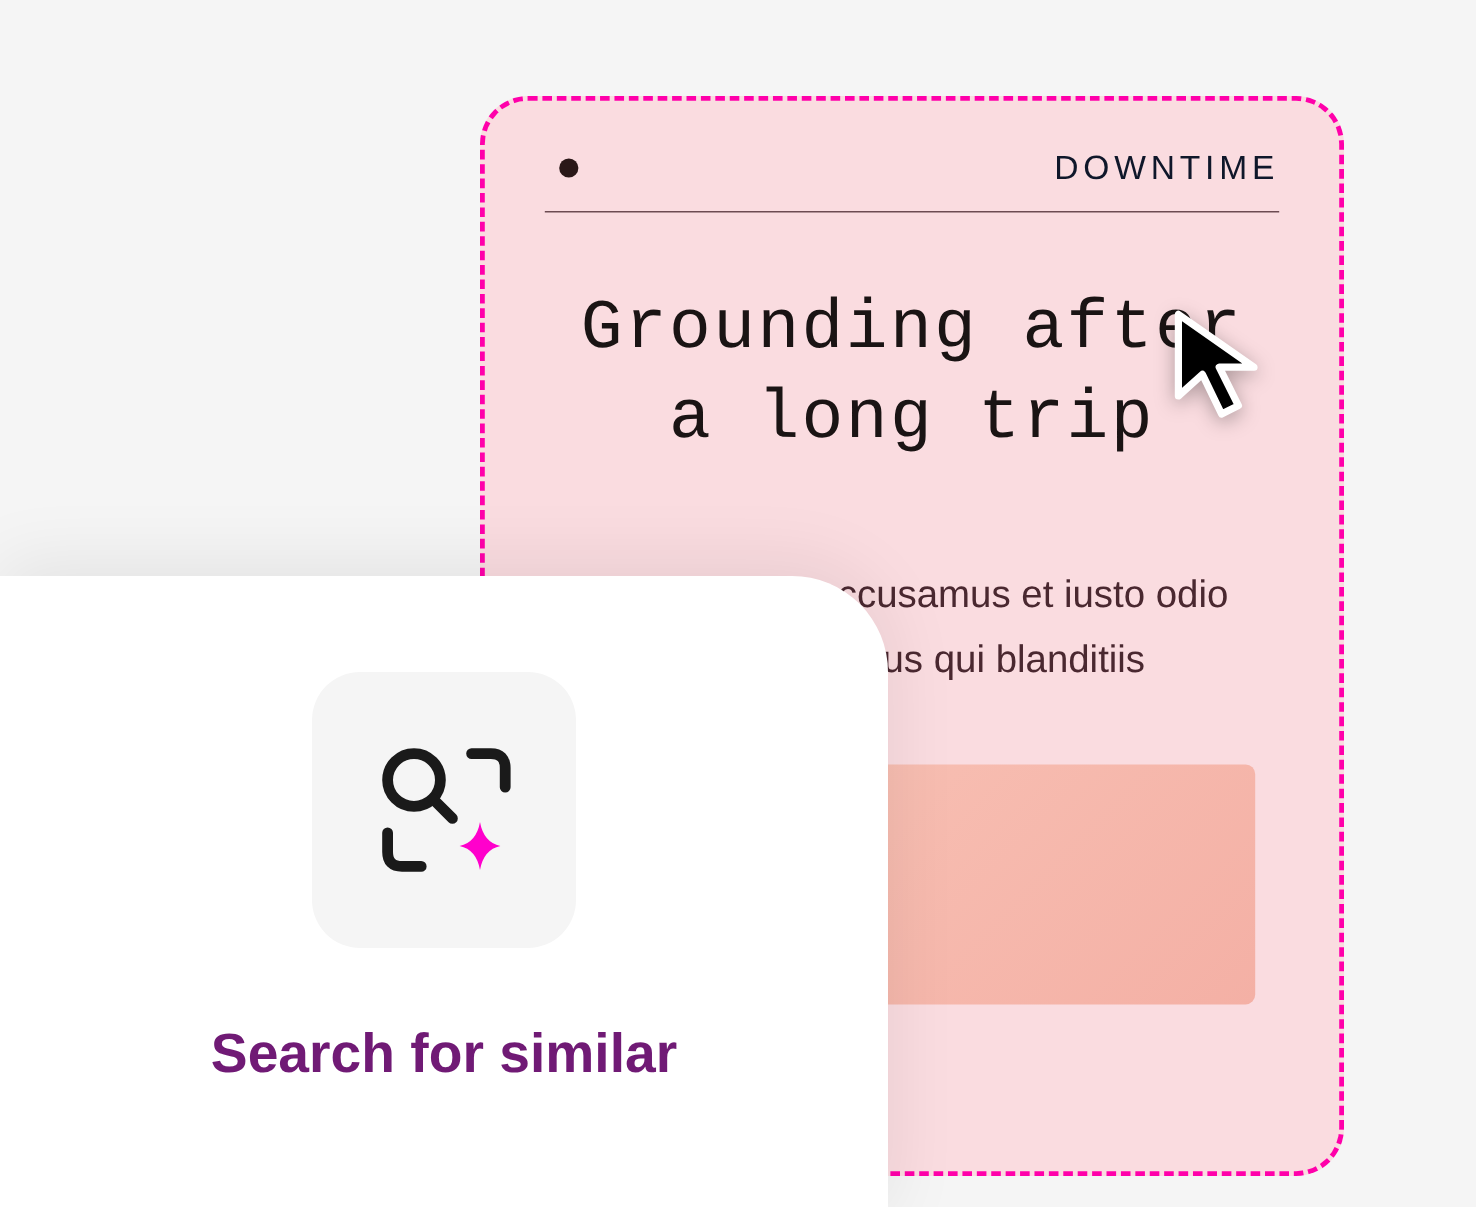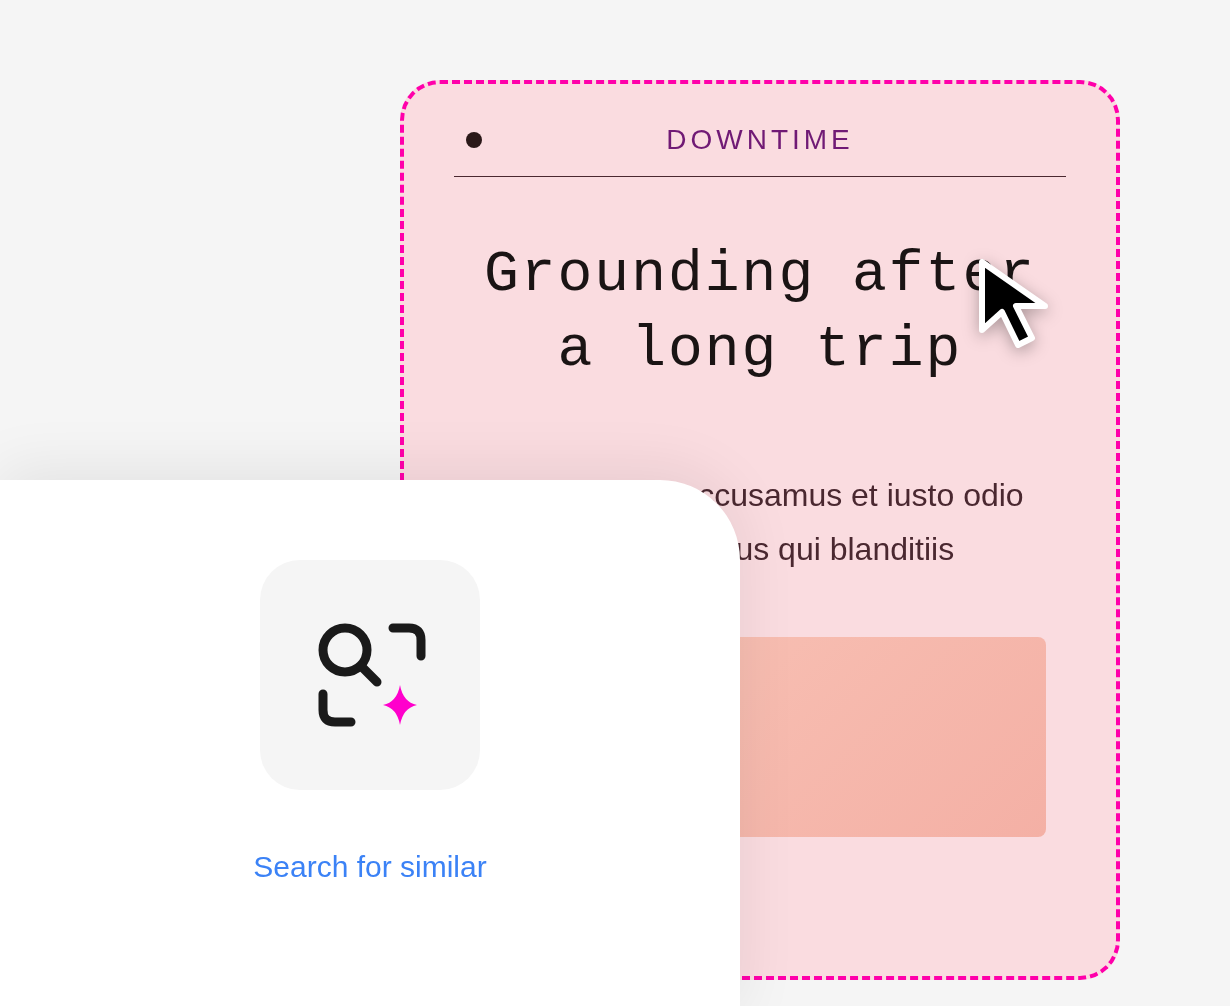"DOWNTIME" .card-category { color: #701a75 -> #0f172a; text-align: center -> right }
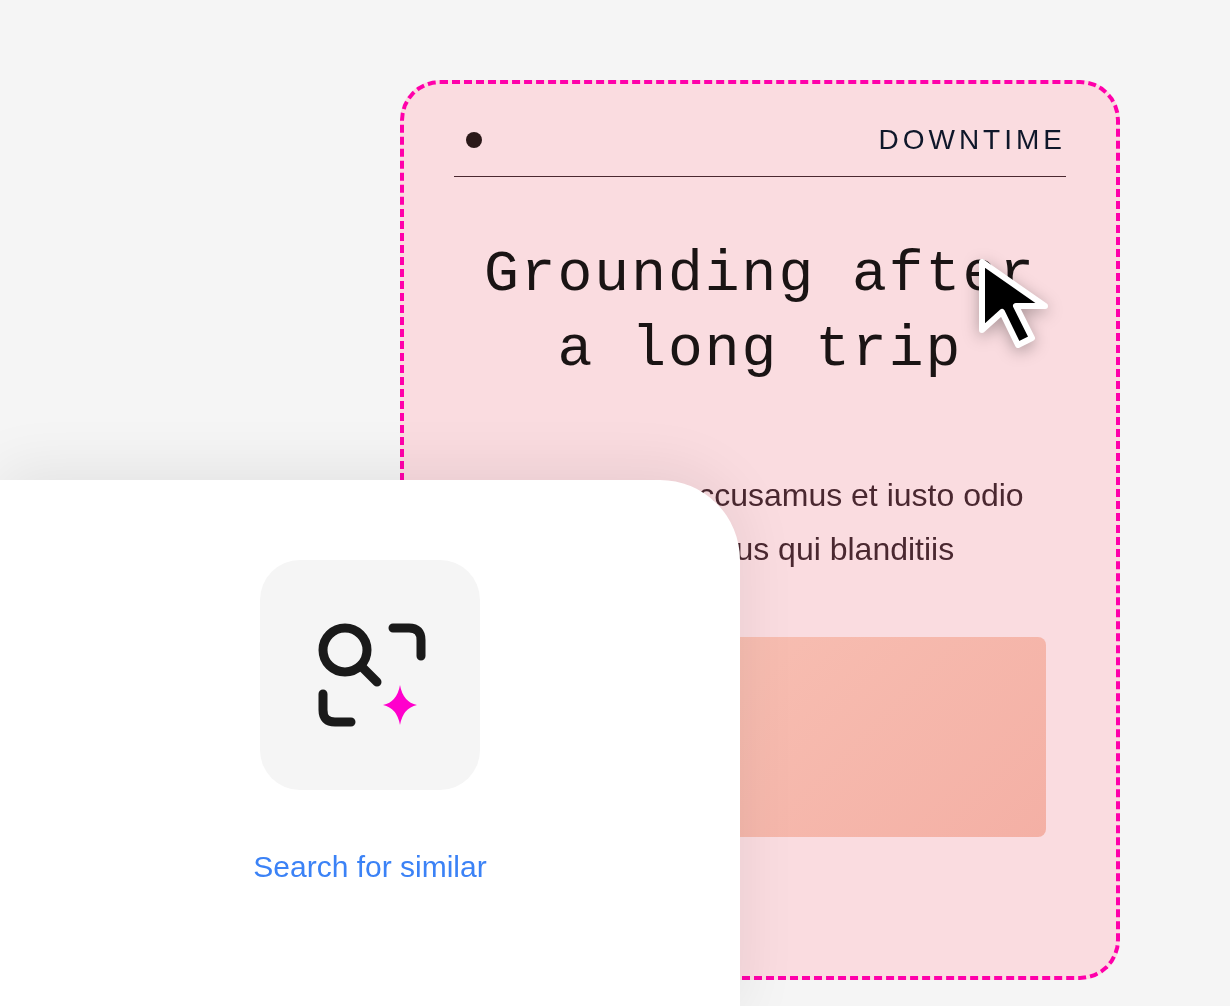"Search for similar" .overlay-label { color: #3b82f6 -> #701a75; font-size: 30px -> 46px; font-weight: 400 -> 700 }
